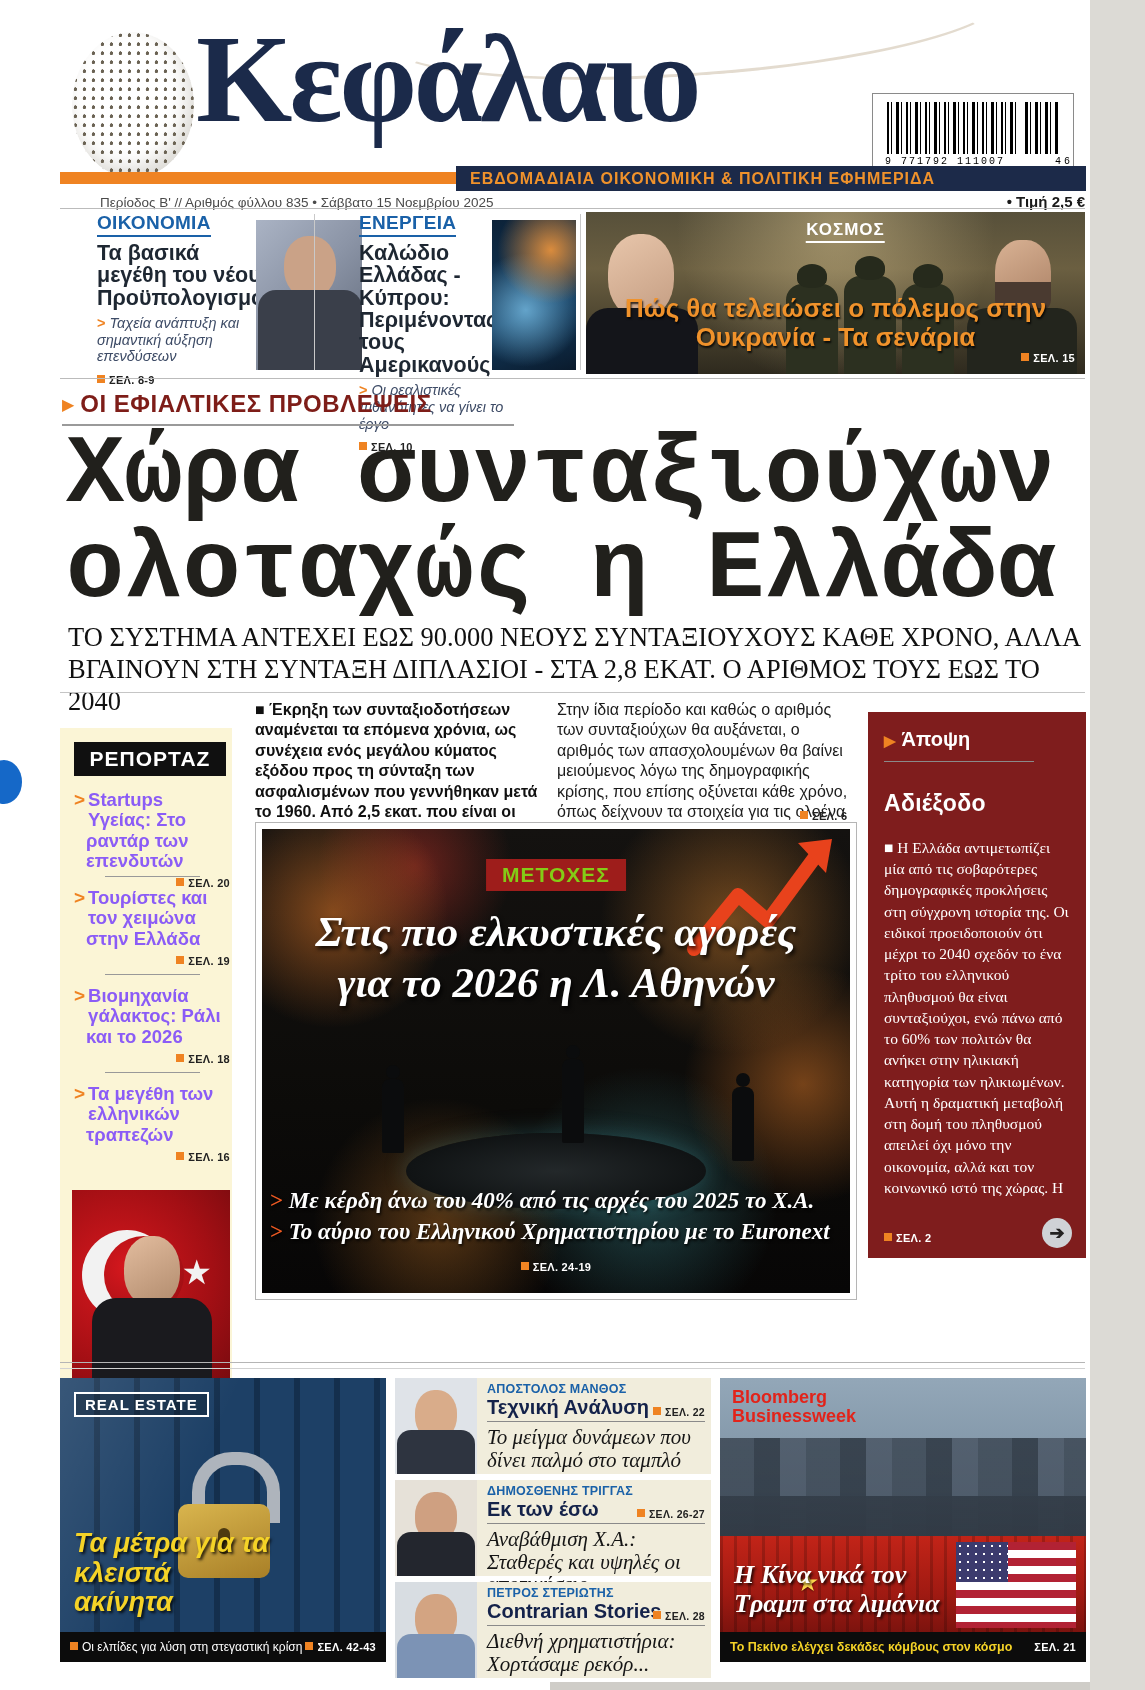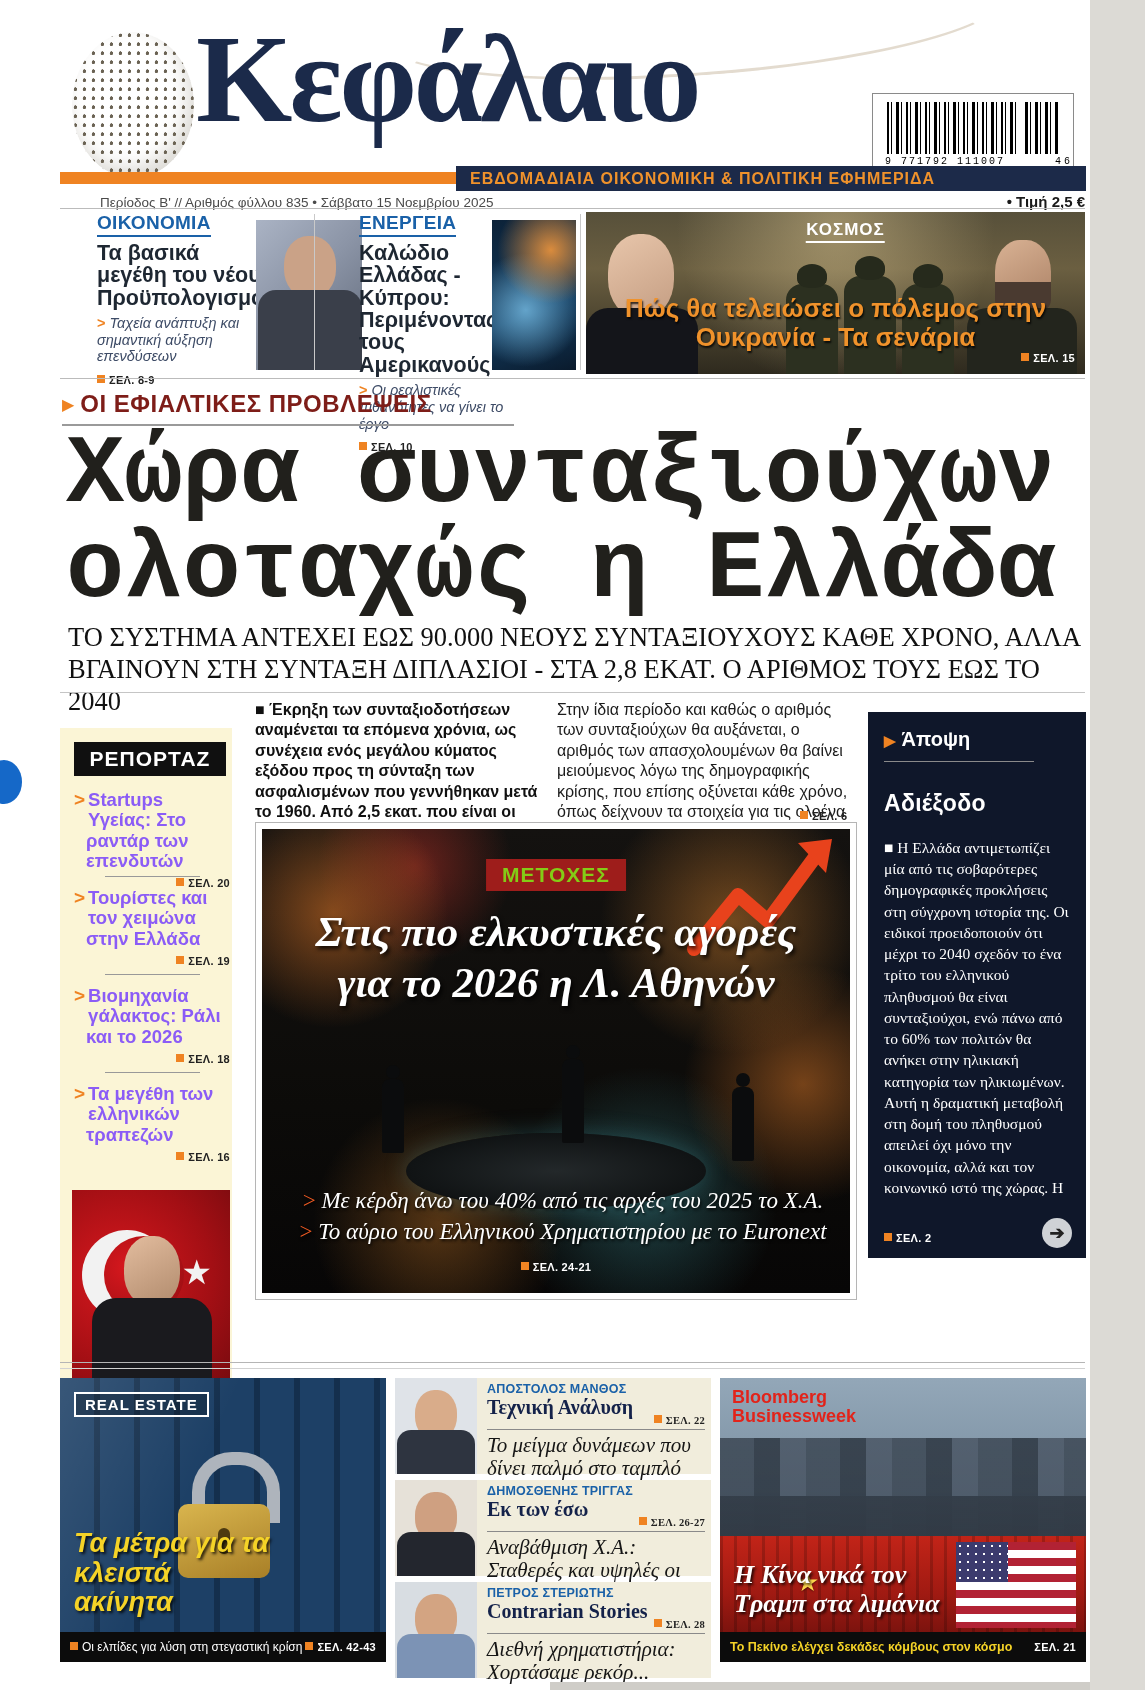"▶ Άποψη" .opinion { background: #0f172a -> #7f1d1d }
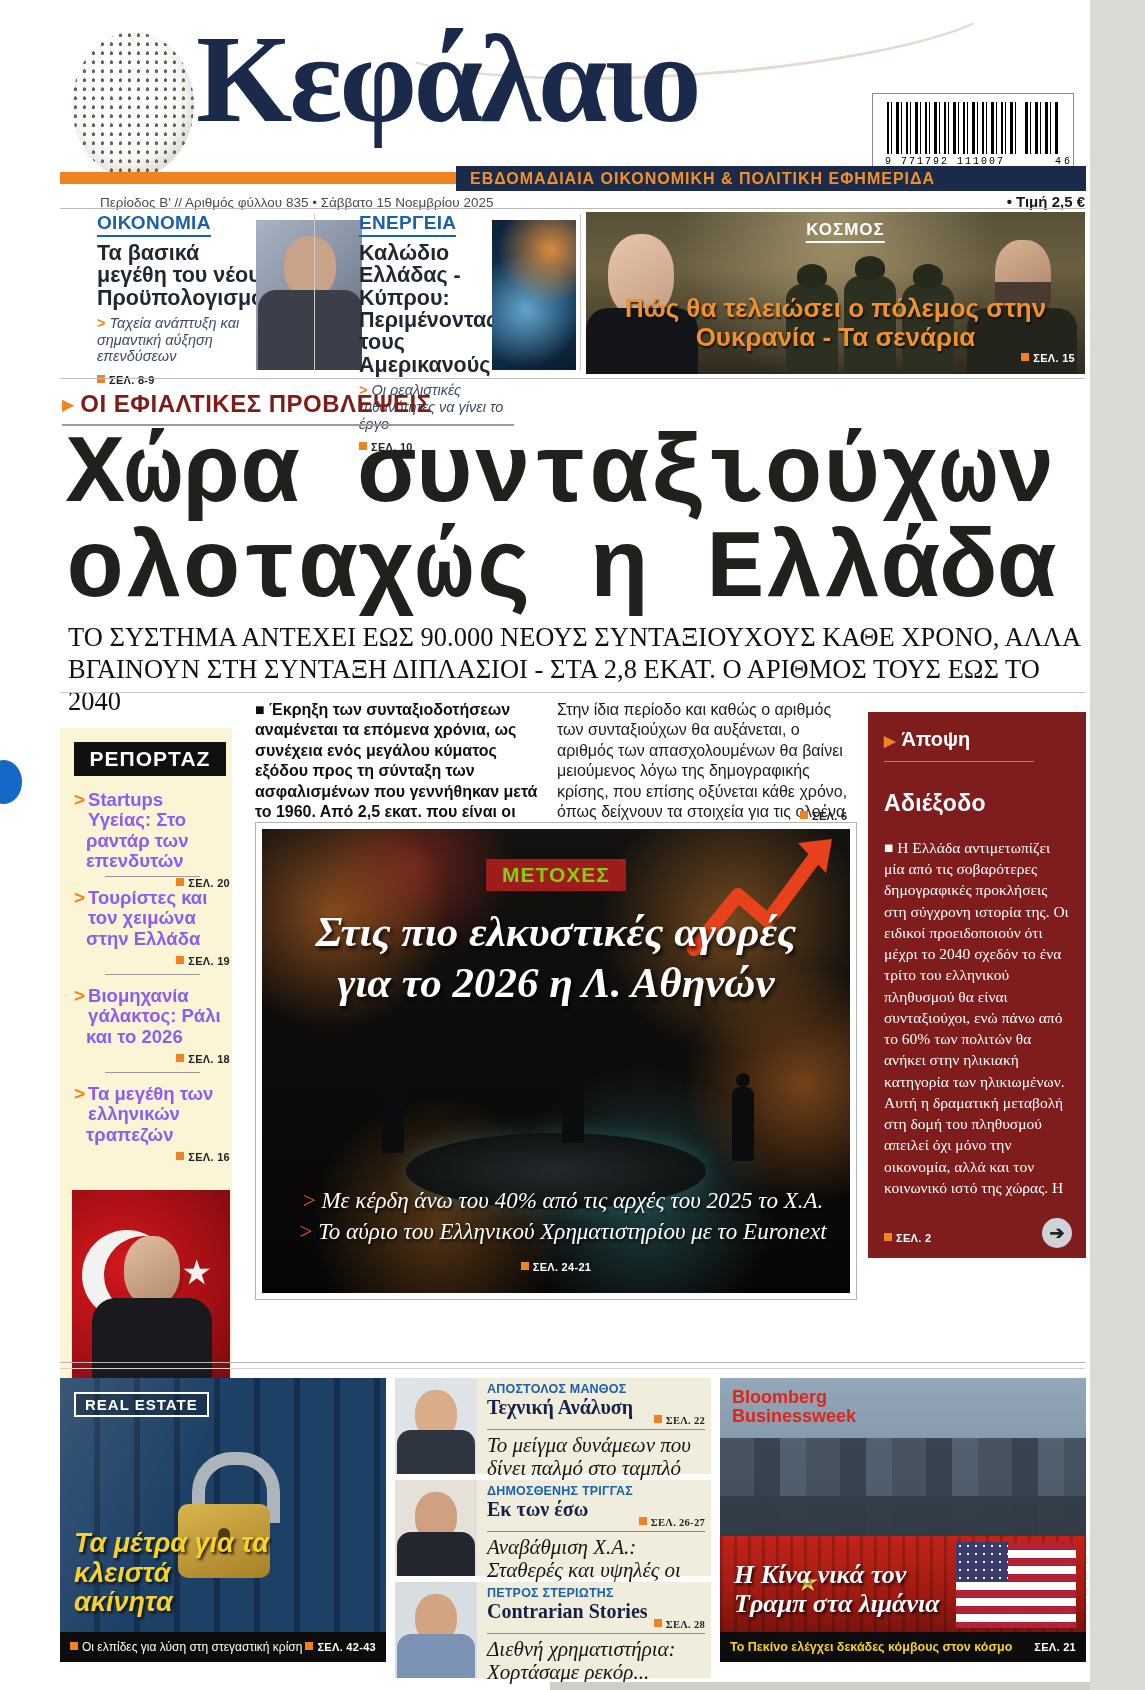"> Με κέρδη άνω του" .promo-bullets { font-weight: normal -> bold; left: 14px -> 8px; text-align: center -> none }
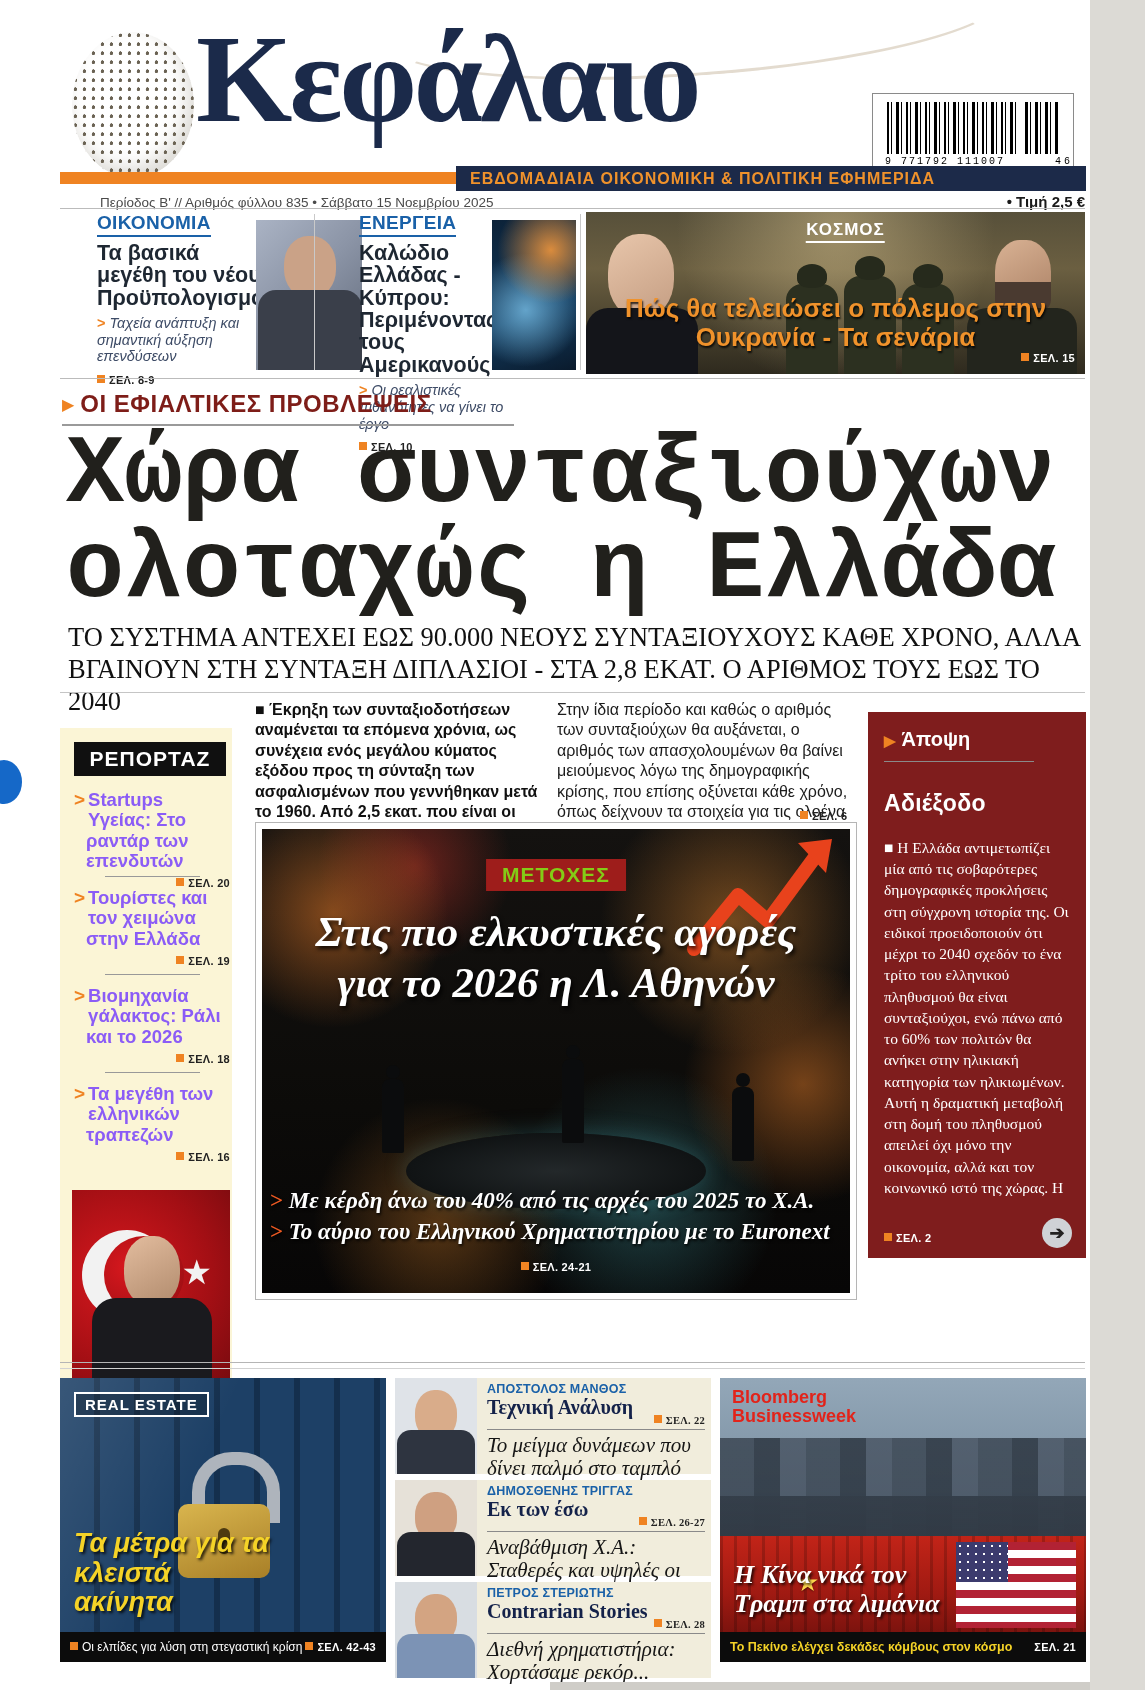"ΣΕΛ. 24-21" span.pageref { text: 24-21 -> 24-19 }
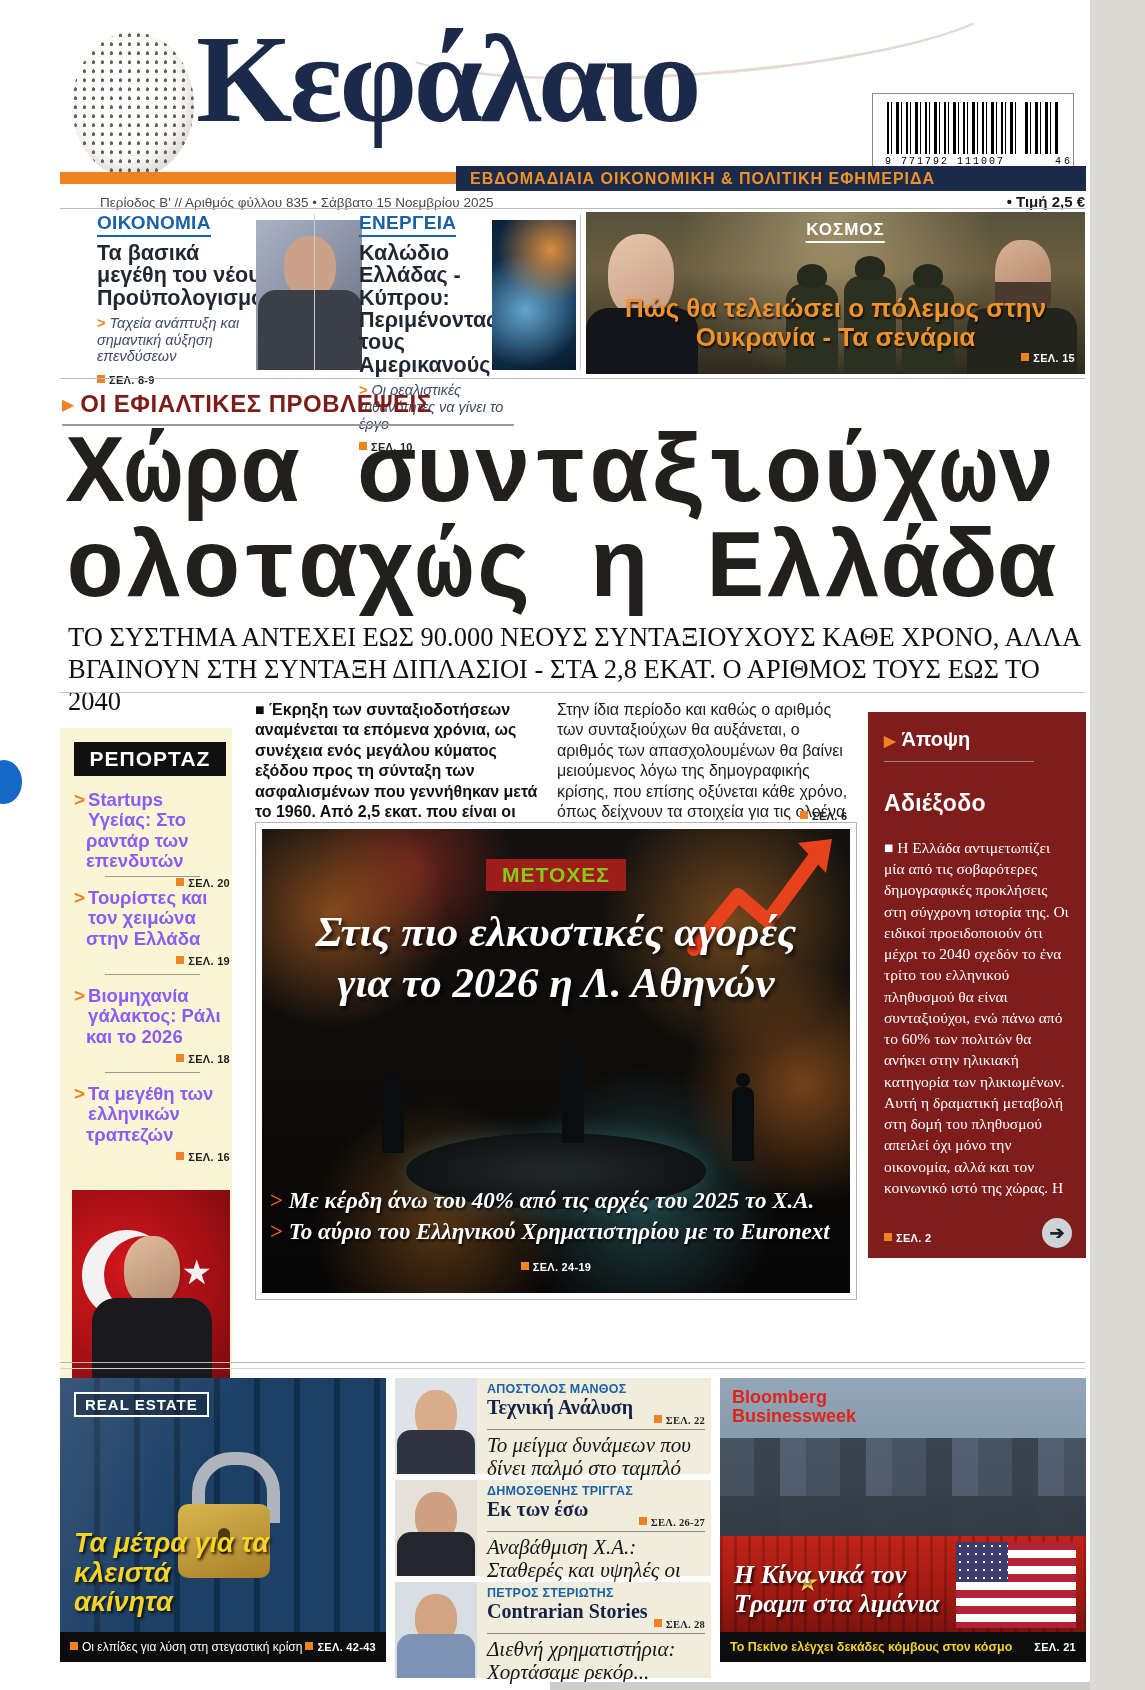"Τεχνική Ανάλυση" .col-title { font-family: Liberation Serif, serif -> Liberation Sans, sans-serif; padding-bottom: 10px -> 2px }
